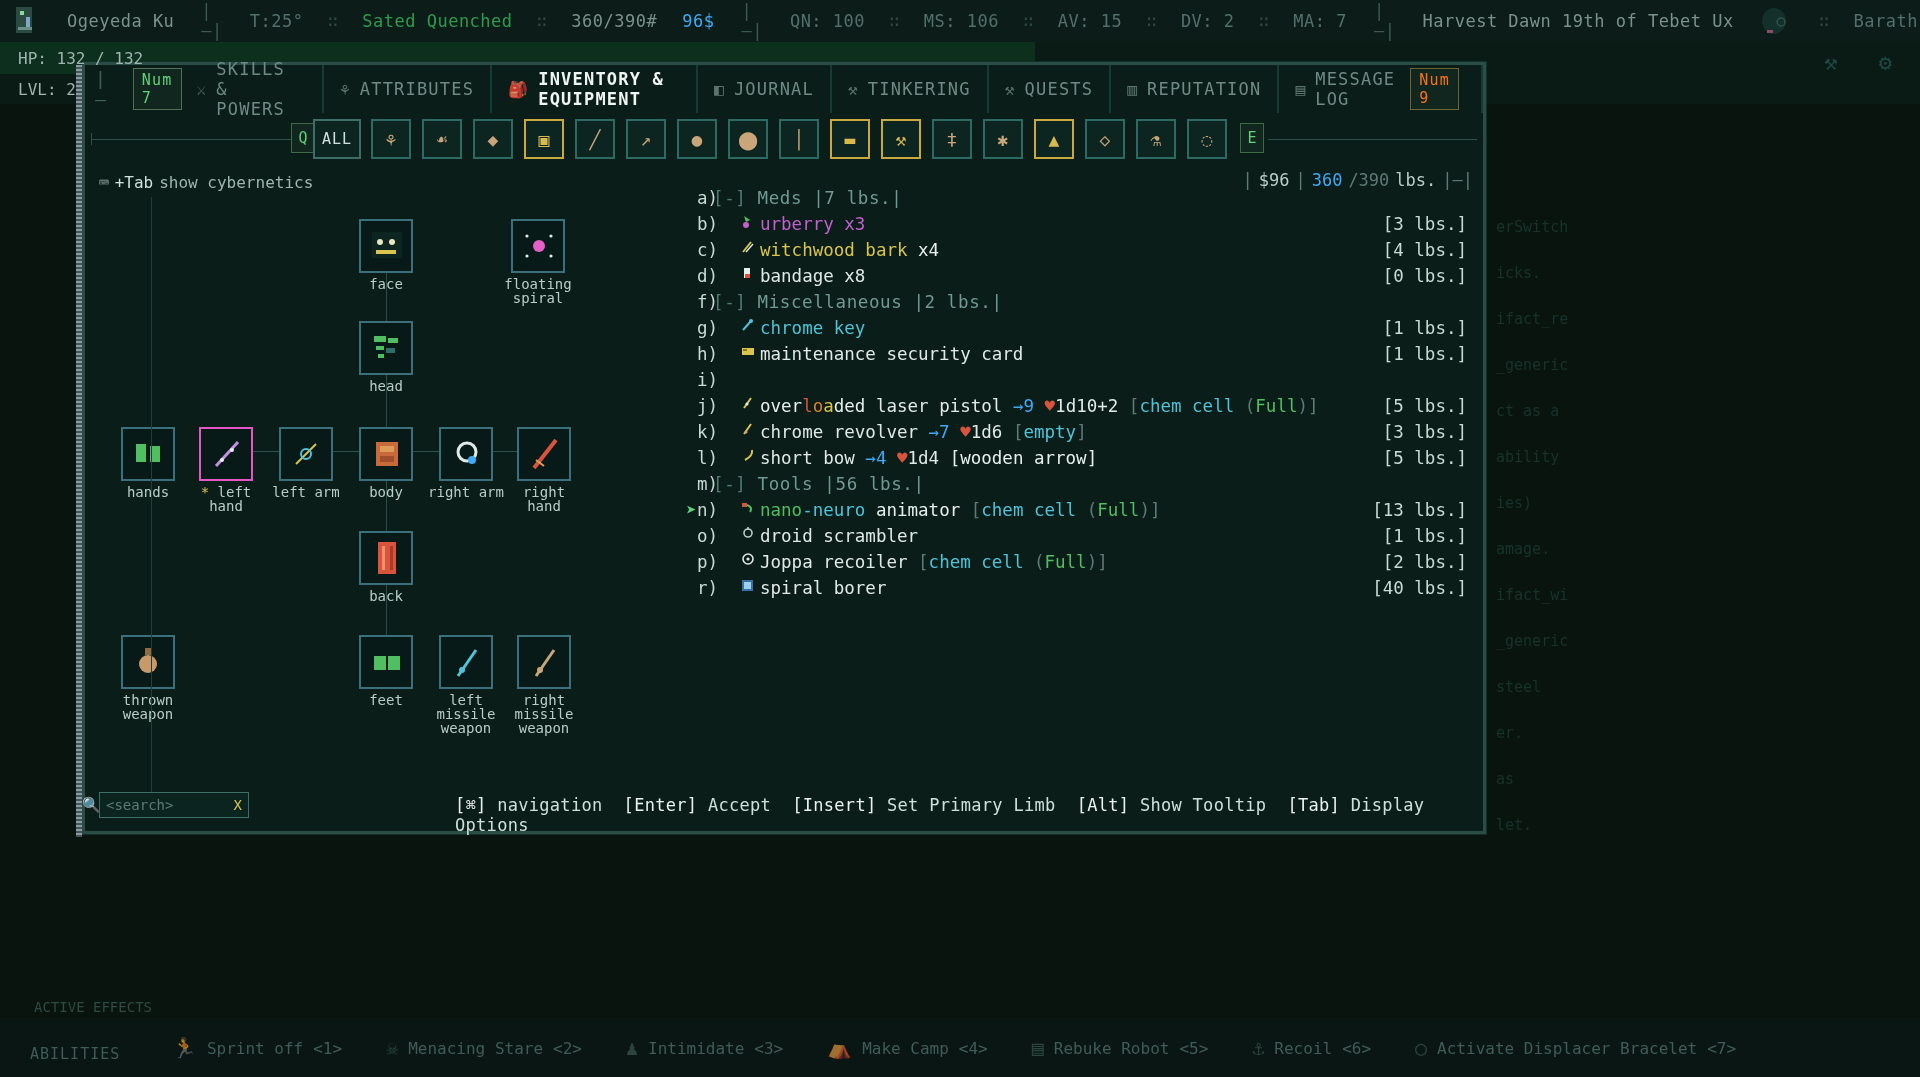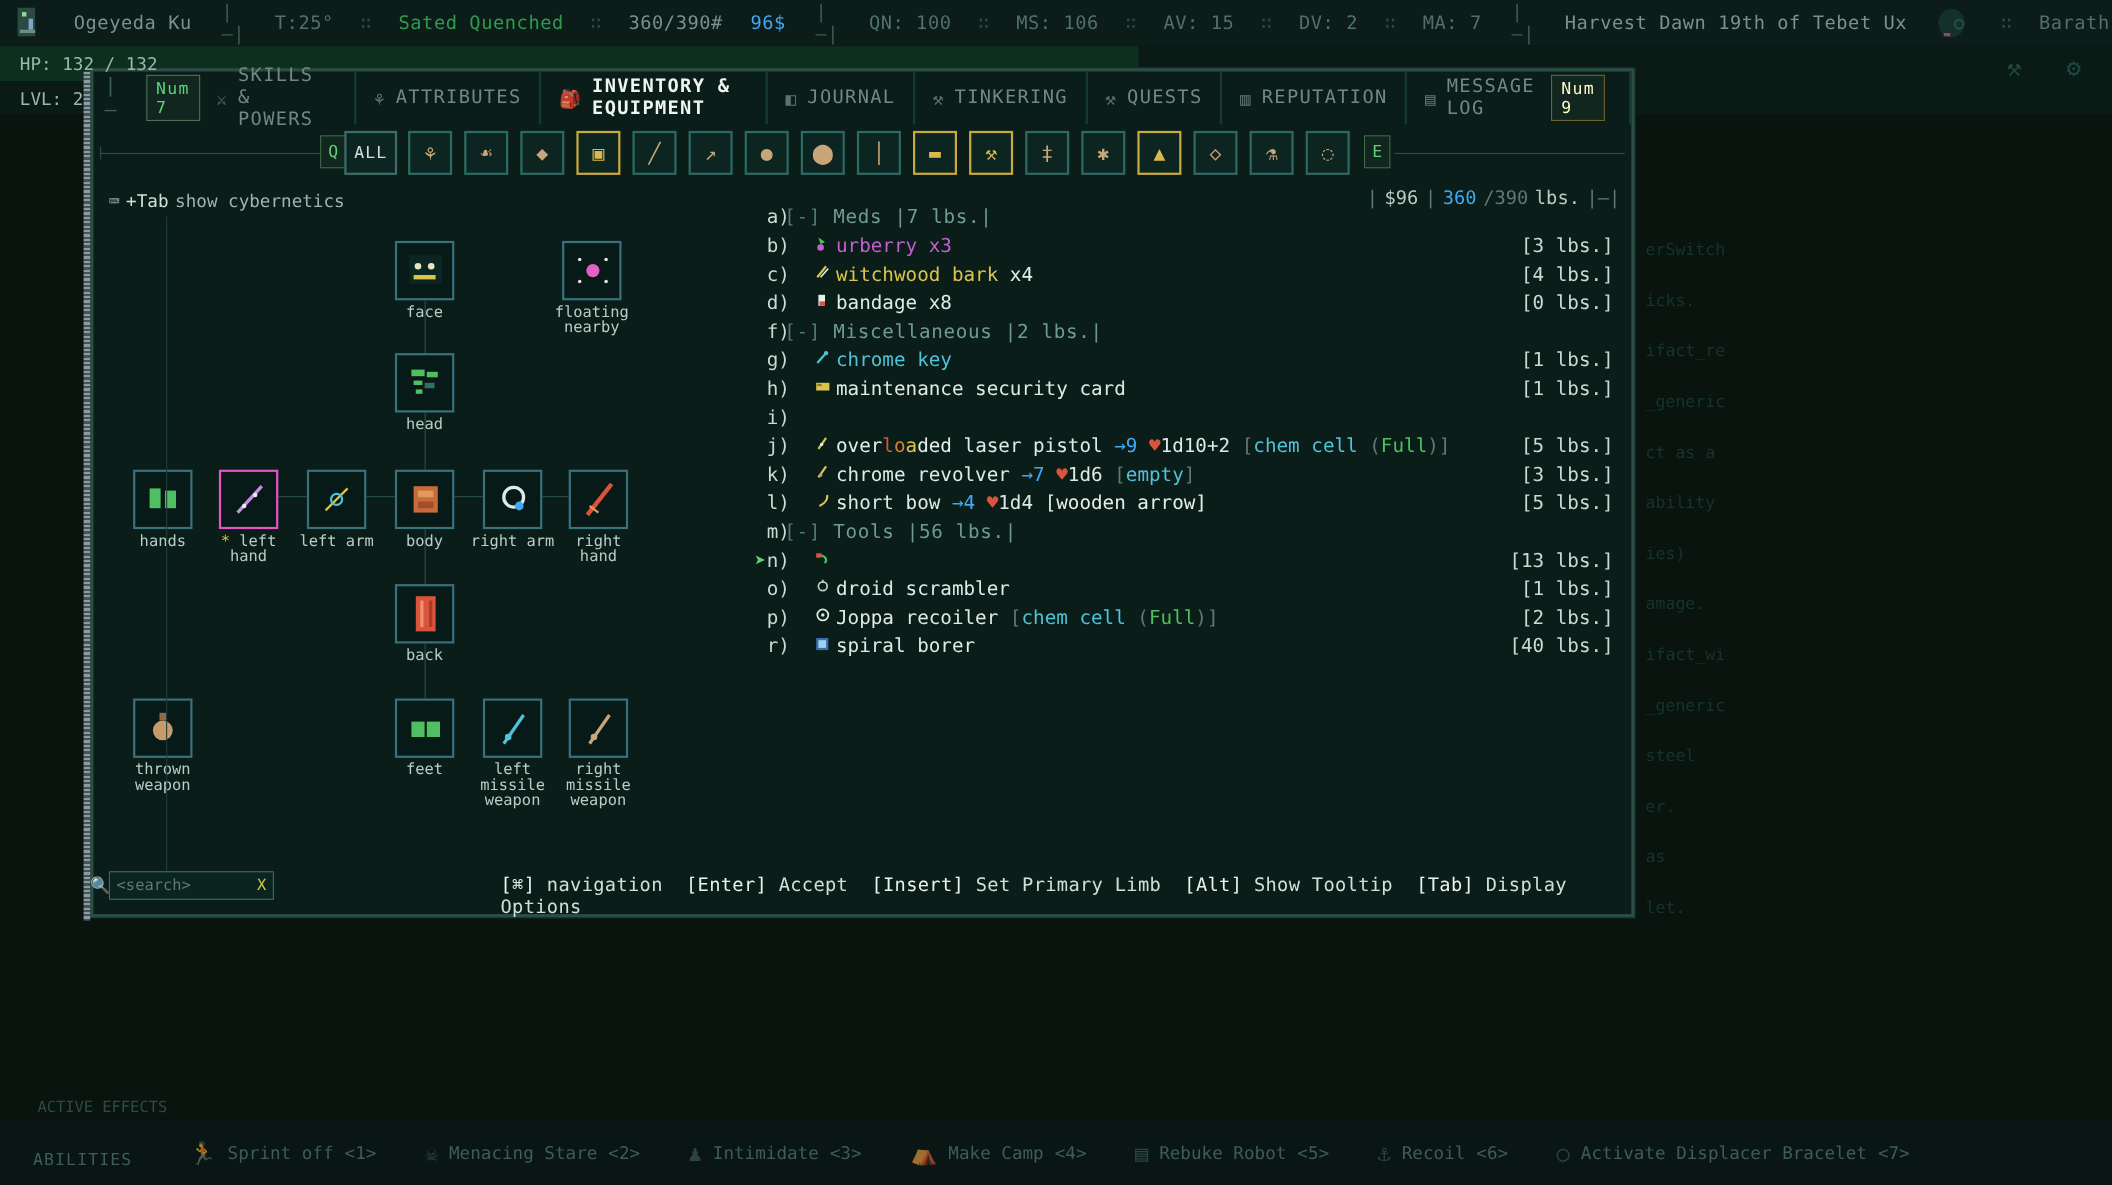"Num 9" .numkey.y { color: #fef9c3 -> #f97316 }
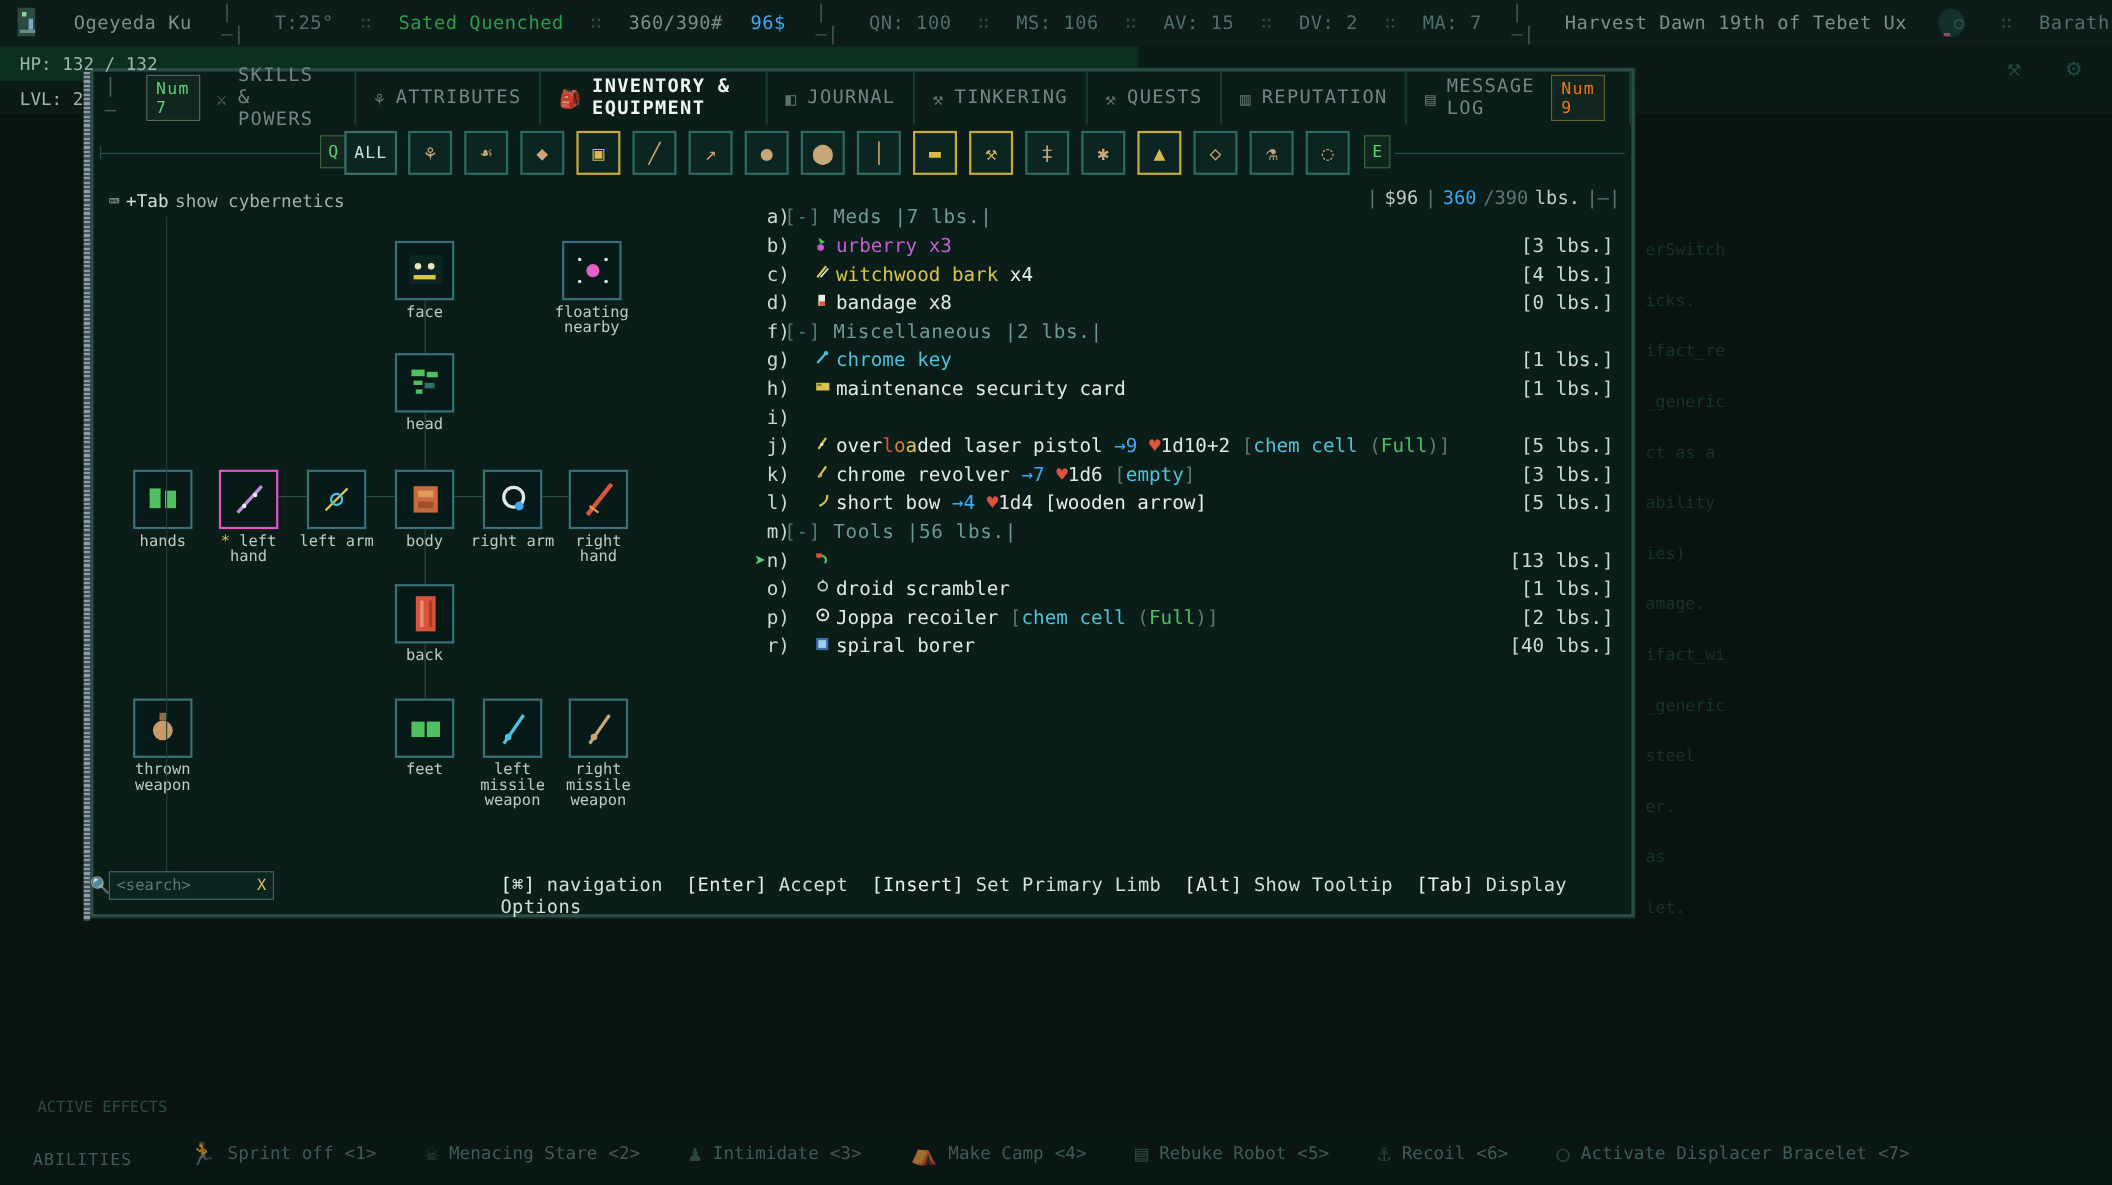"nearby" span { text: nearby -> spiral }
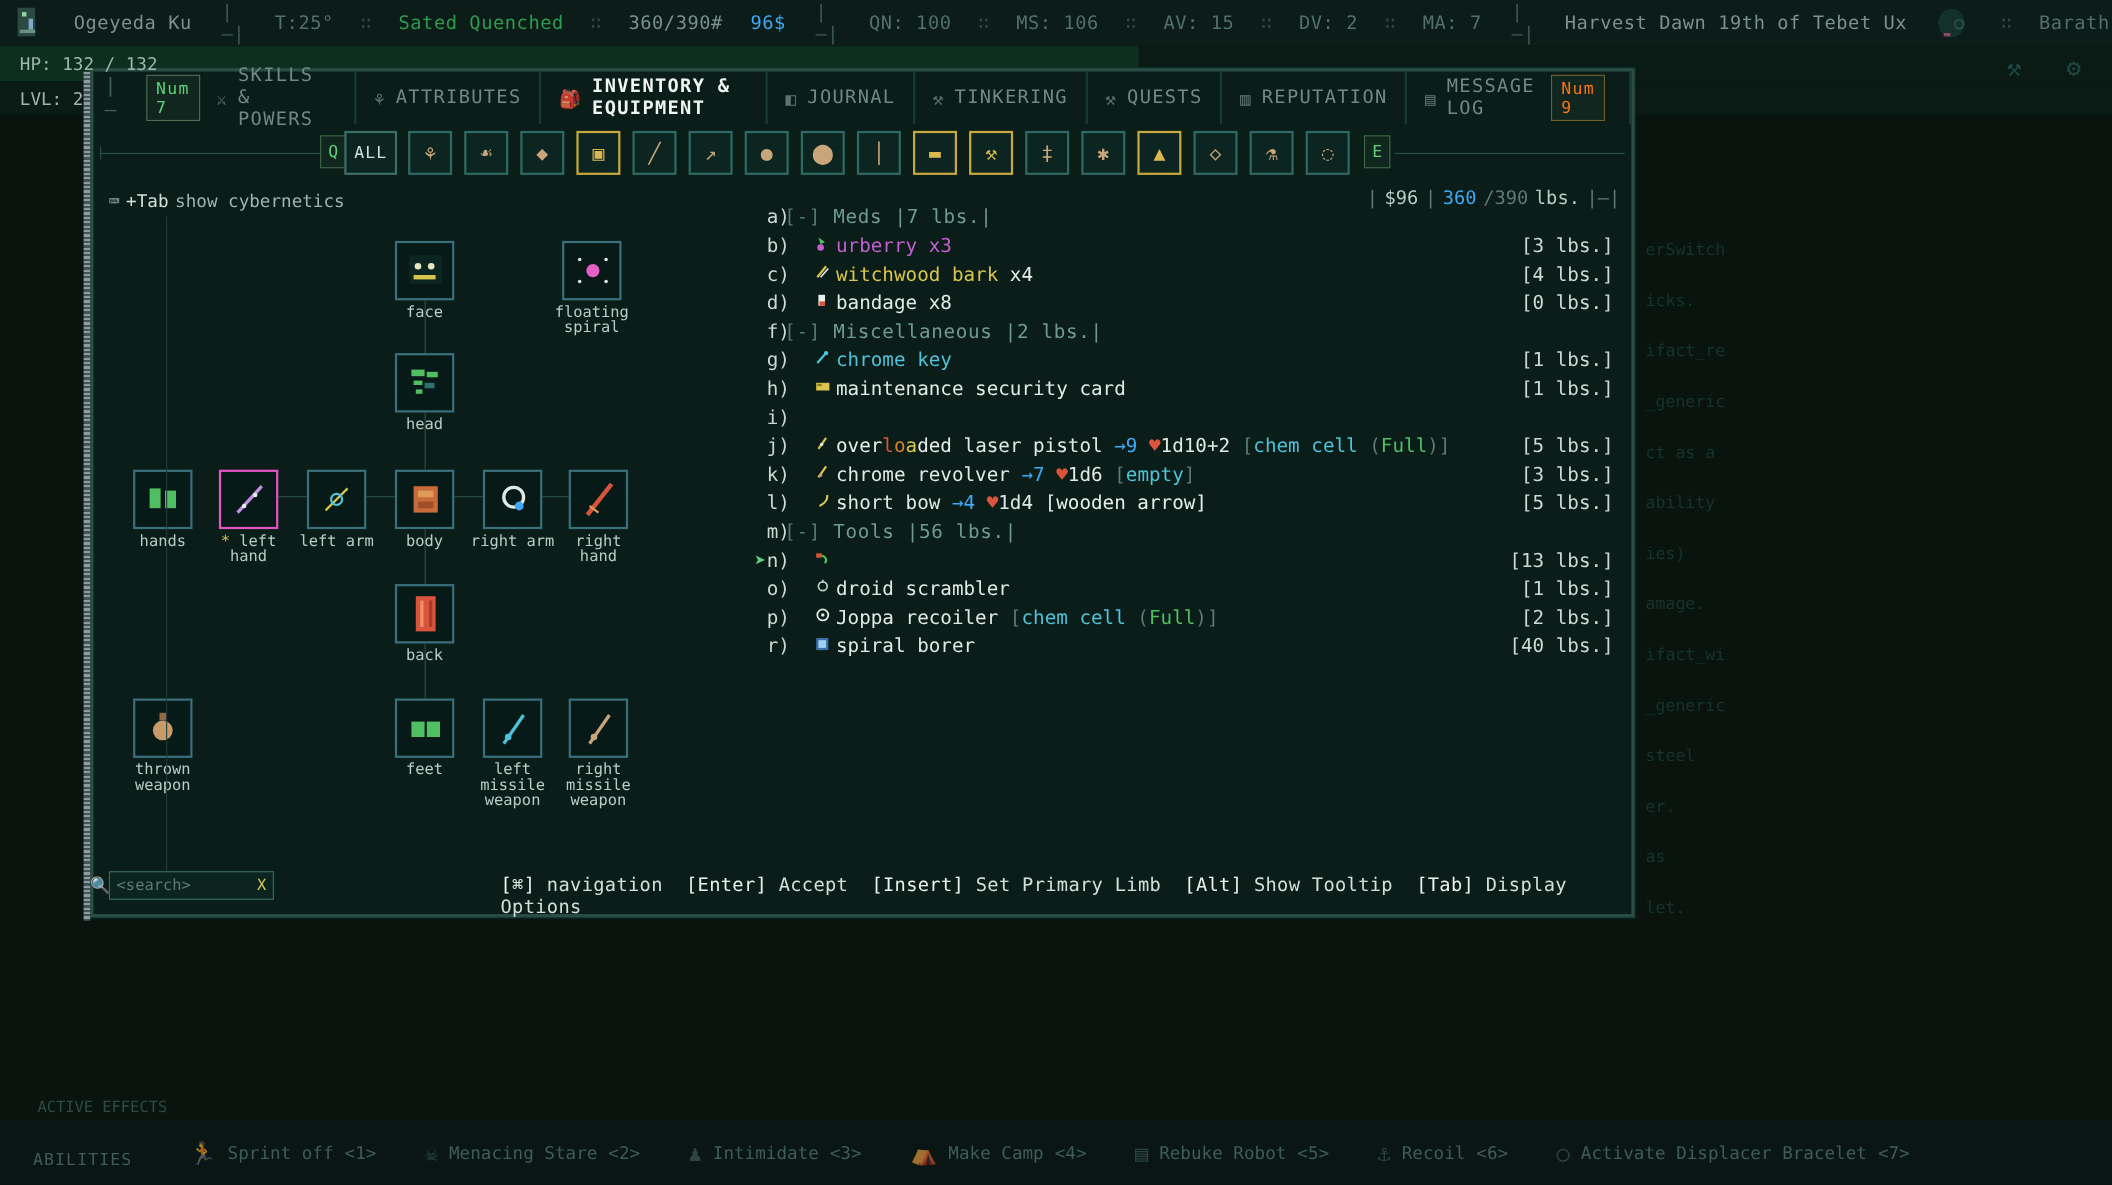"nano-neuro animator [chem cell (Full)]" span.nm { html: none -> <span><span>nano</span><span>-neuro</span><span> animator</span> <span>[</span><span>chem cell</span> <span>(</span><span>Full</span><span>)]</span></span> }
